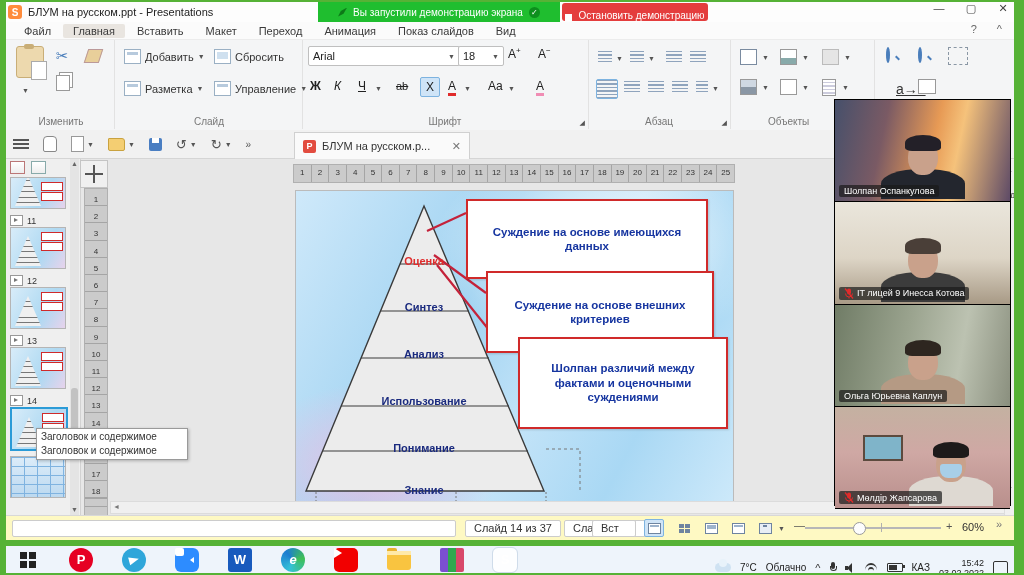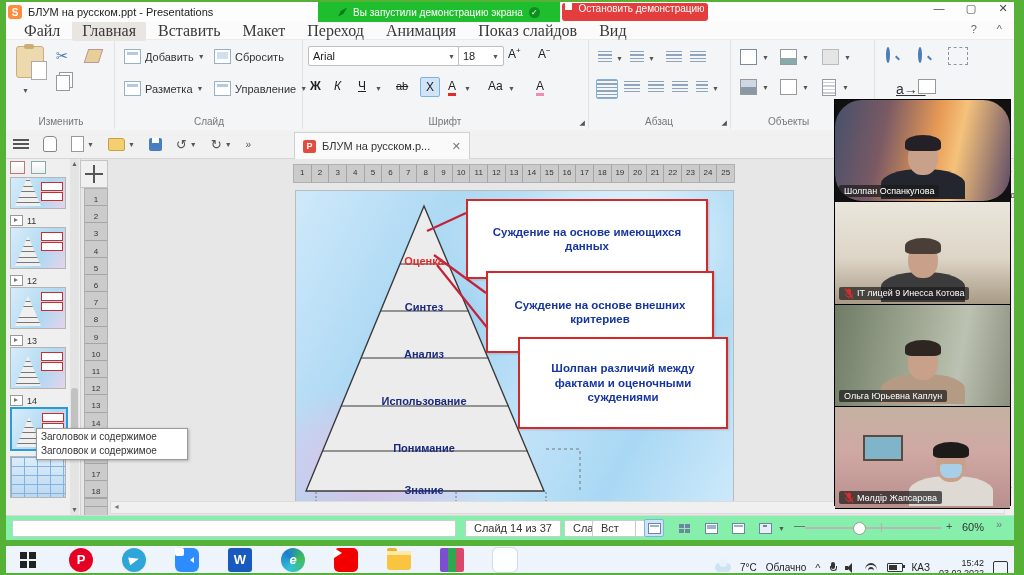"Остановить демонстрацию" .stop-btn { align-items: flex-start -> flex-end }
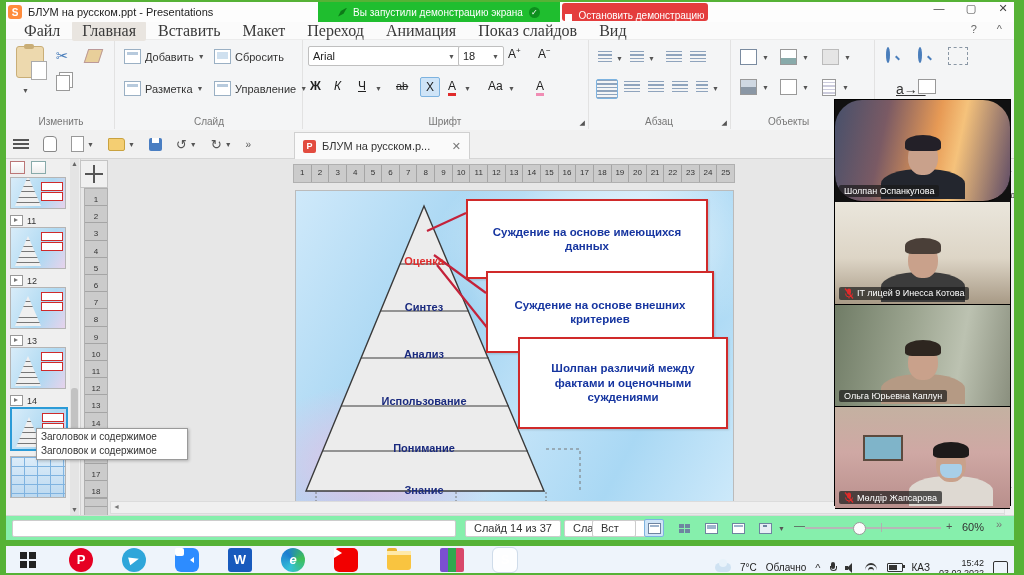"Файл" .menu-item { font-family: Liberation Serif, serif -> none; font-size: 16px -> 11px }
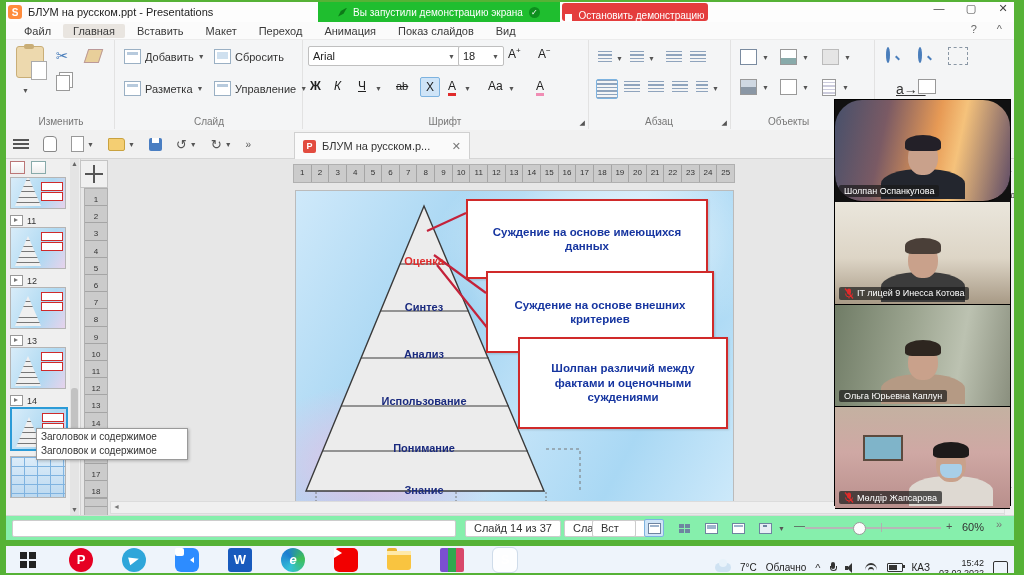"Шолпан Оспанкулова" .t1 { border-radius: 27px -> none }
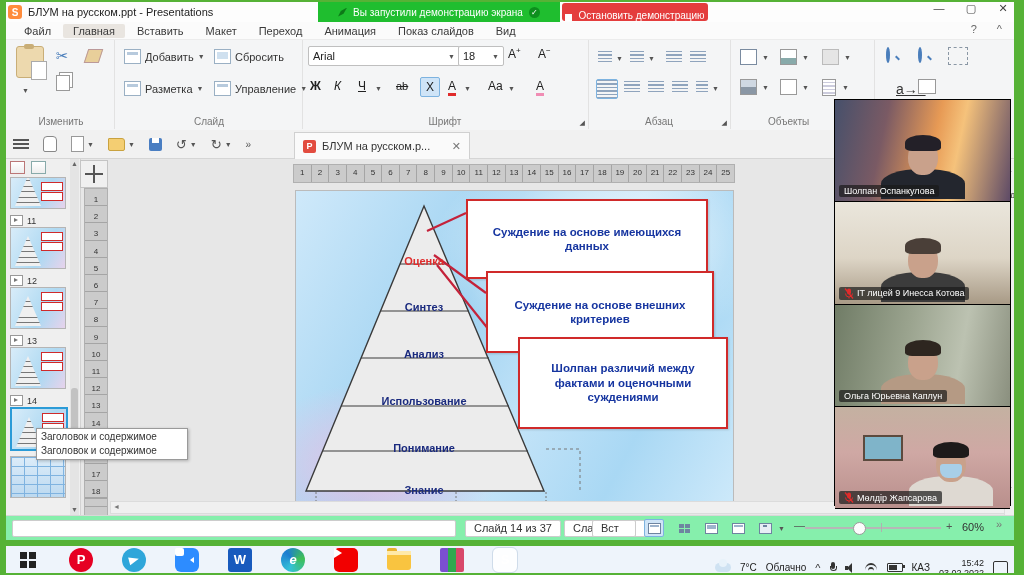"Слайд 14 из 37" .statusbar { background: #86efac -> #fef9c3 }
